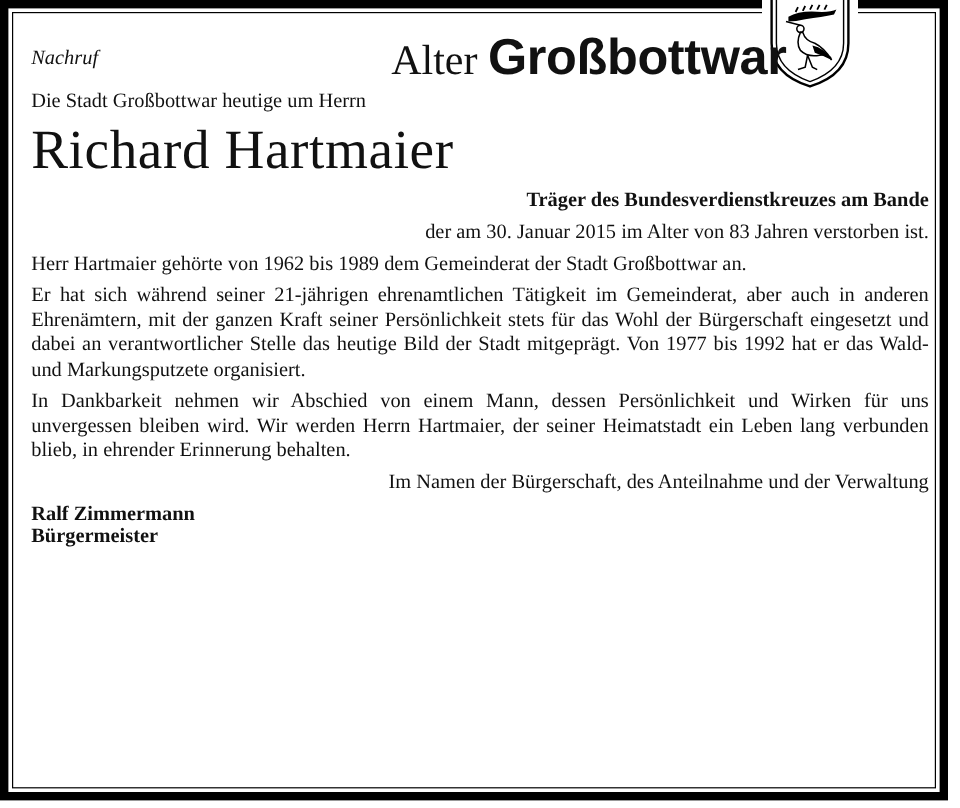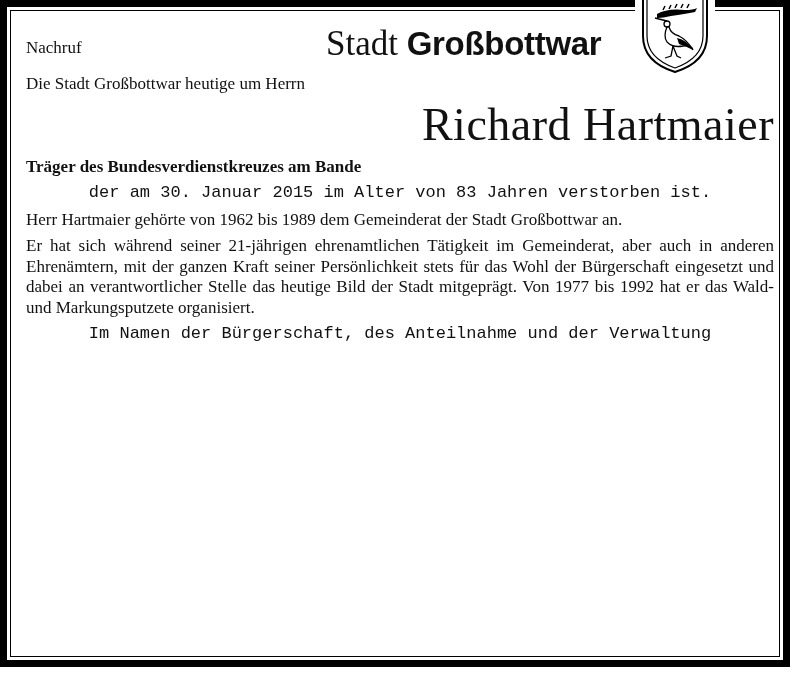"Nachruf" .nachruf { font-style: none -> italic }
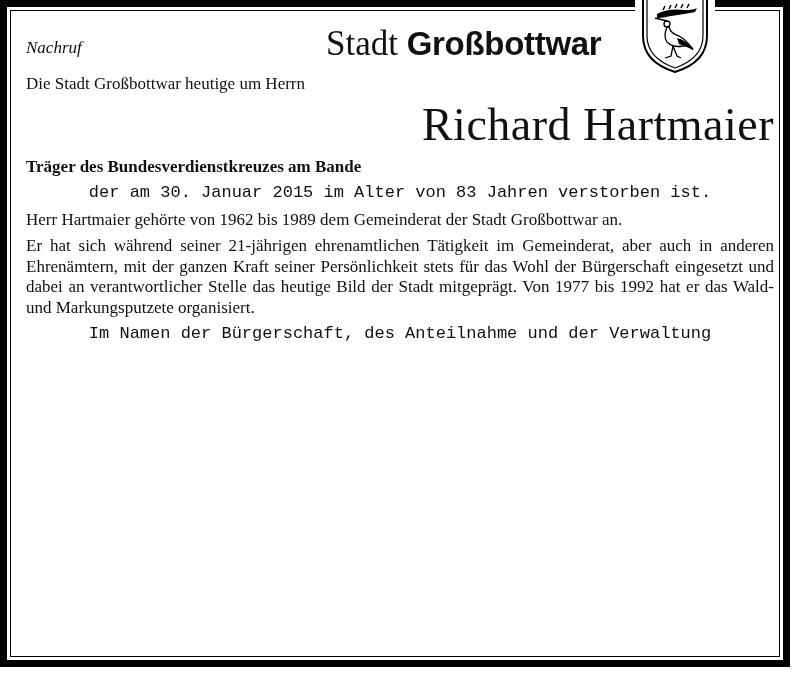"Stadt" span { text: Stadt -> Alter }
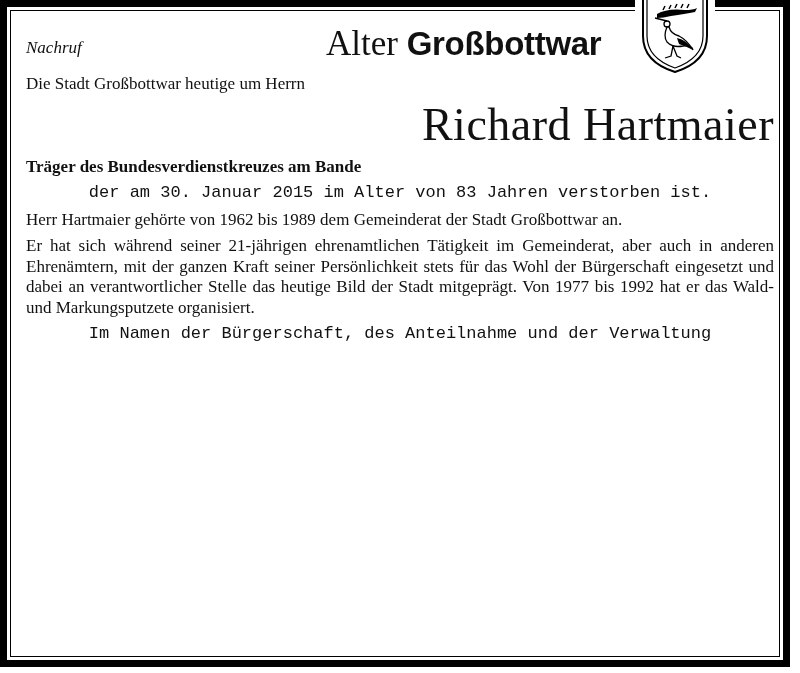"Großbottwar" .stadt .name { font-size: 33px -> 42px }
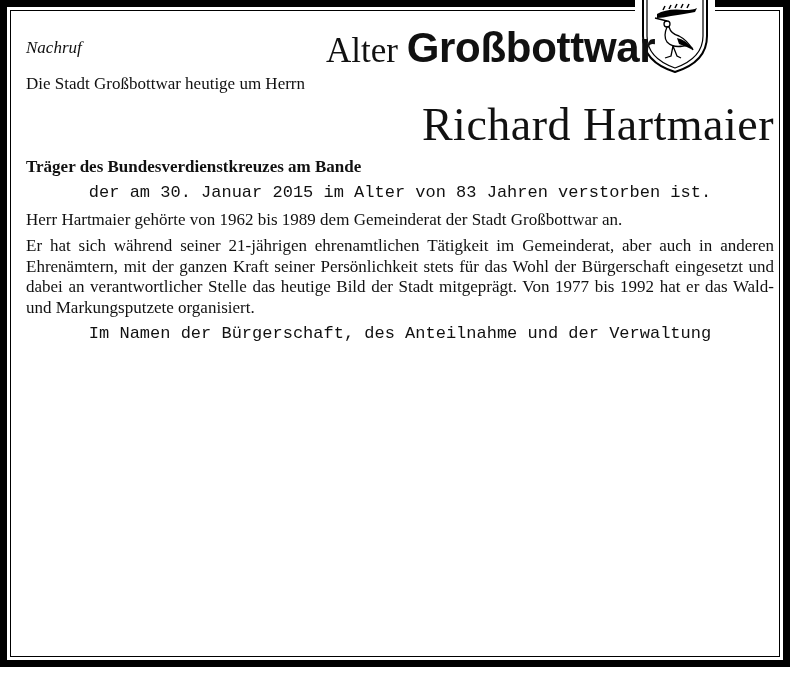"Richard Hartmaier" .deceased { text-align: right -> left }
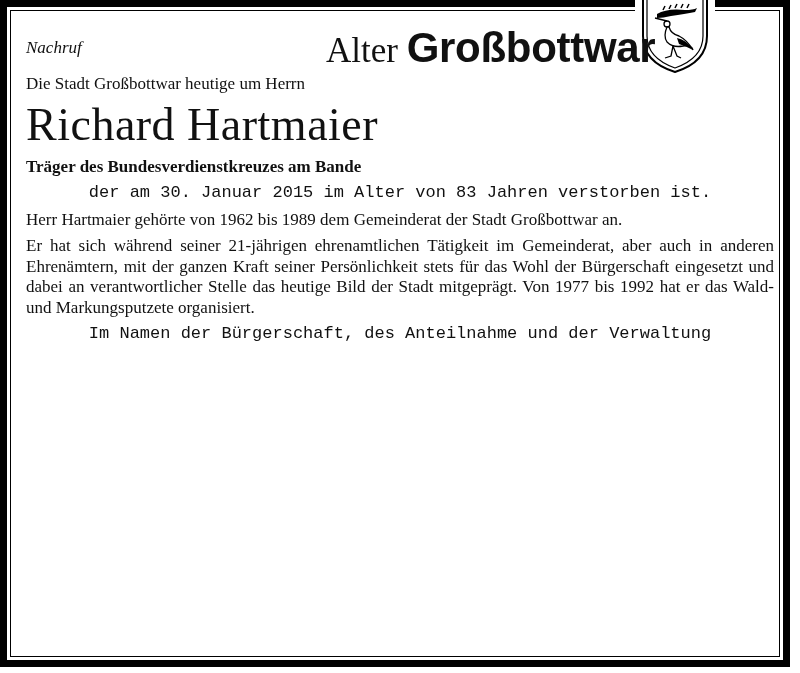"Träger des Bundesverdienstkreuzes am" .subtitle { text-align: left -> right }
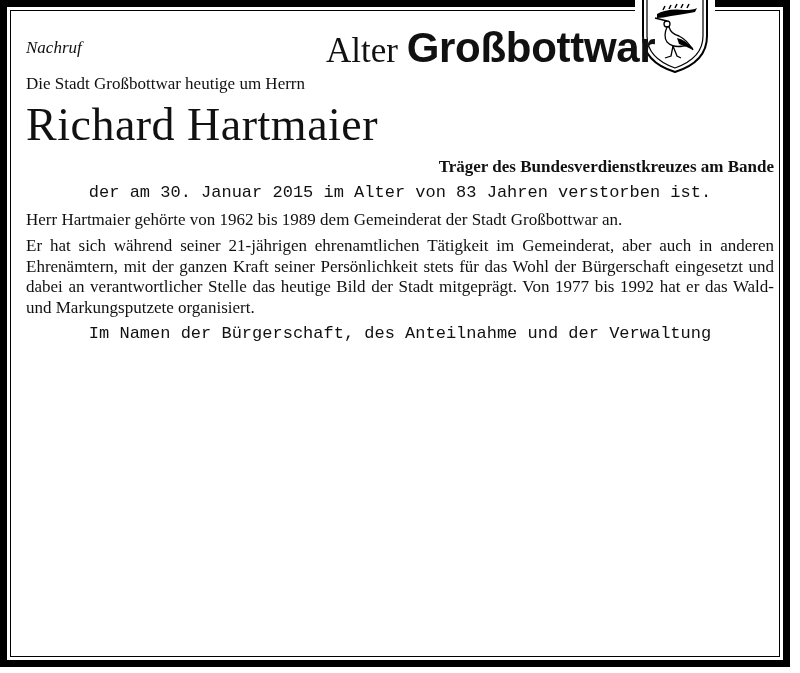"der am 30. Januar 2015" .body p.last-left { font-family: Liberation Mono, monospace -> none; text-align: center -> right }
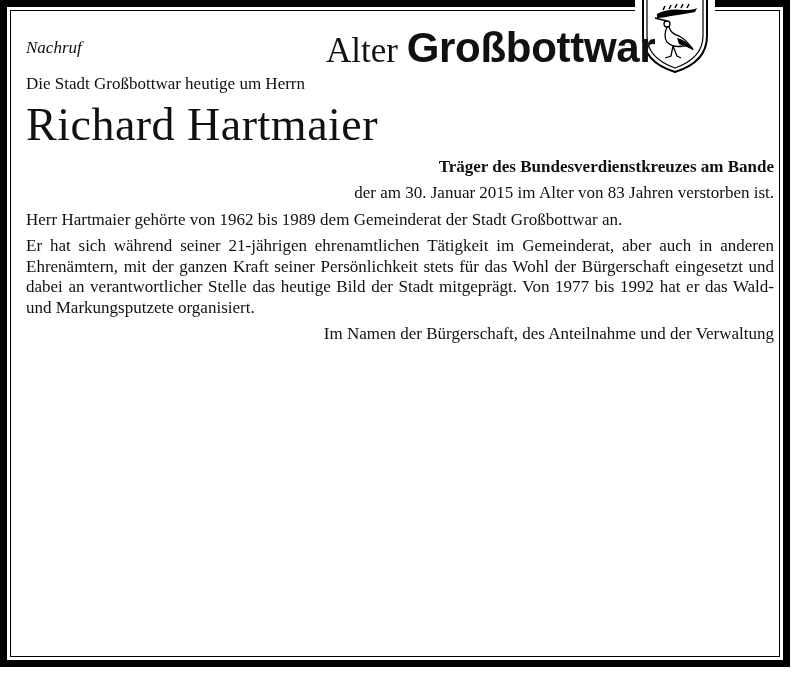"In Dankbarkeit nehmen wir Abschied" p { html: none -> <p>In Dankbarkeit nehmen wir Abschied von einem Mann, dessen Persönlichkeit und Wirken für uns unvergessen bleiben wird. Wir werden Herrn Hartmaier, der seiner Heimatstadt ein Leben lang verbunden blieb, in ehrender Erinnerung behalten.</p> }
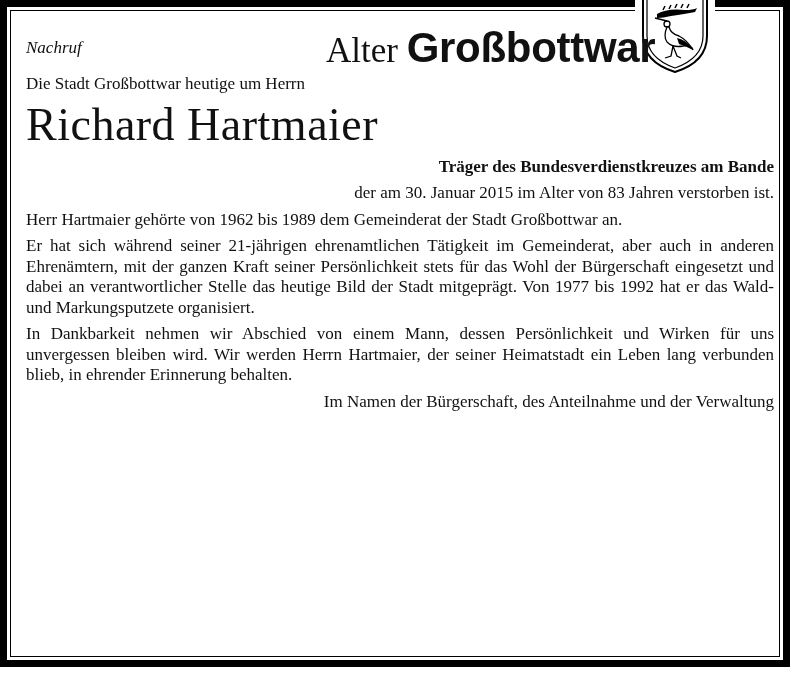"Ralf Zimmermann" div.signature { html: none -> <div> <div>Ralf Zimmermann</div> <div>Bürgermeister</div> </div> }
